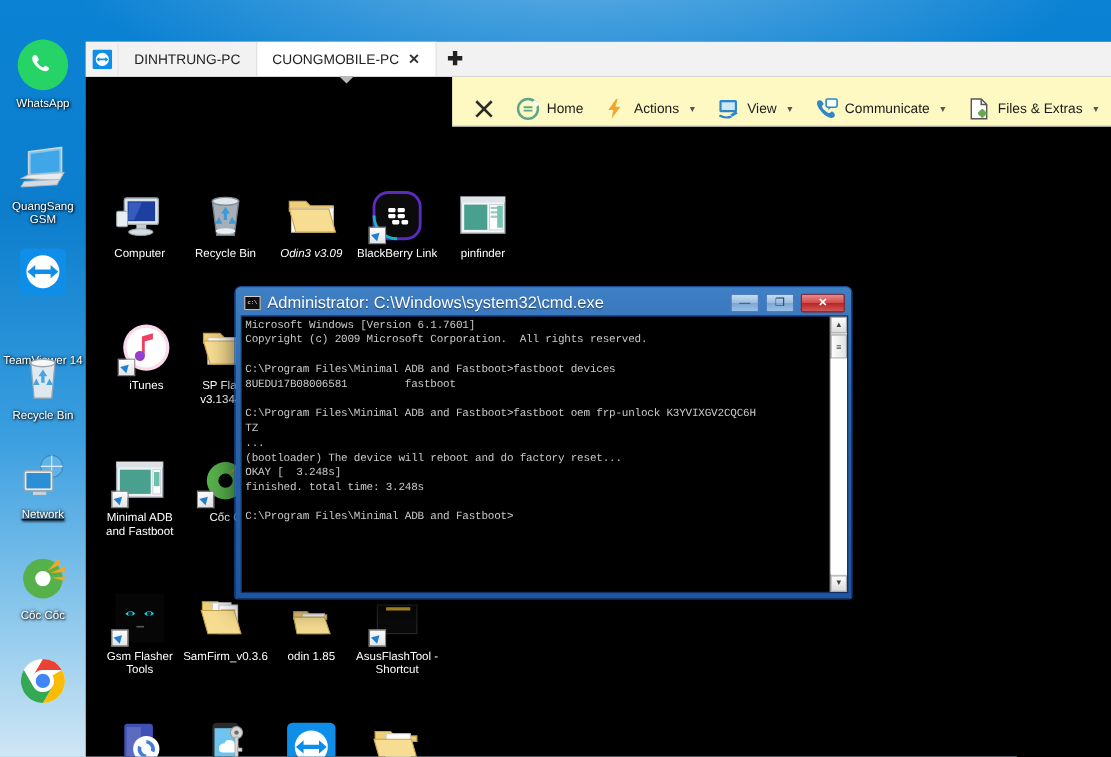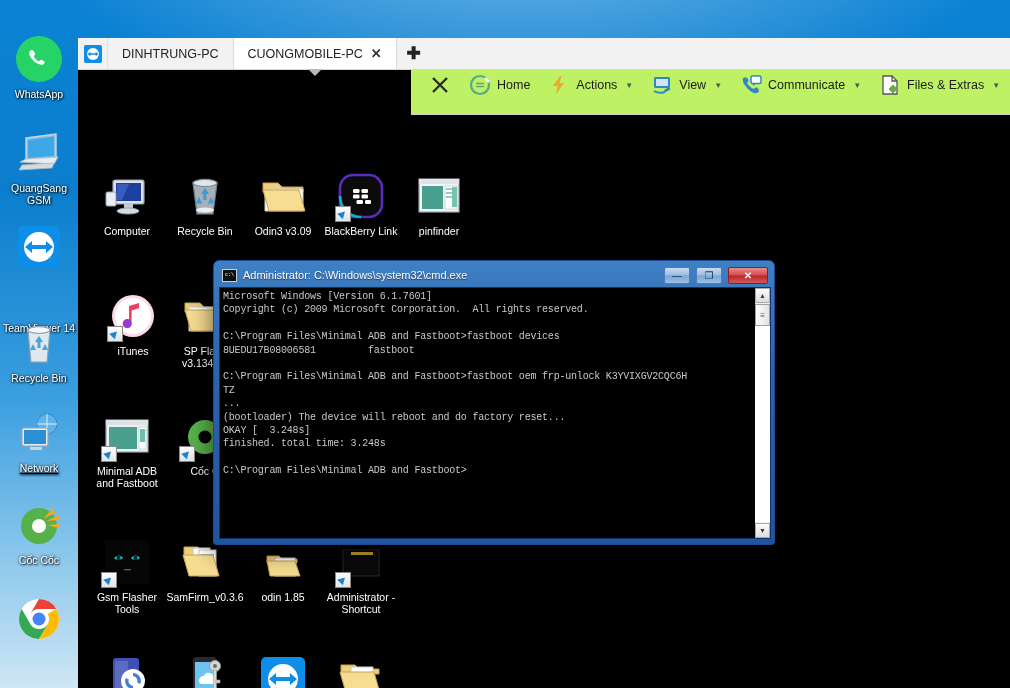"Home" #tv-toolbar { align-items: flex-start -> flex-end; background: #bef264 -> #fef9c3 }
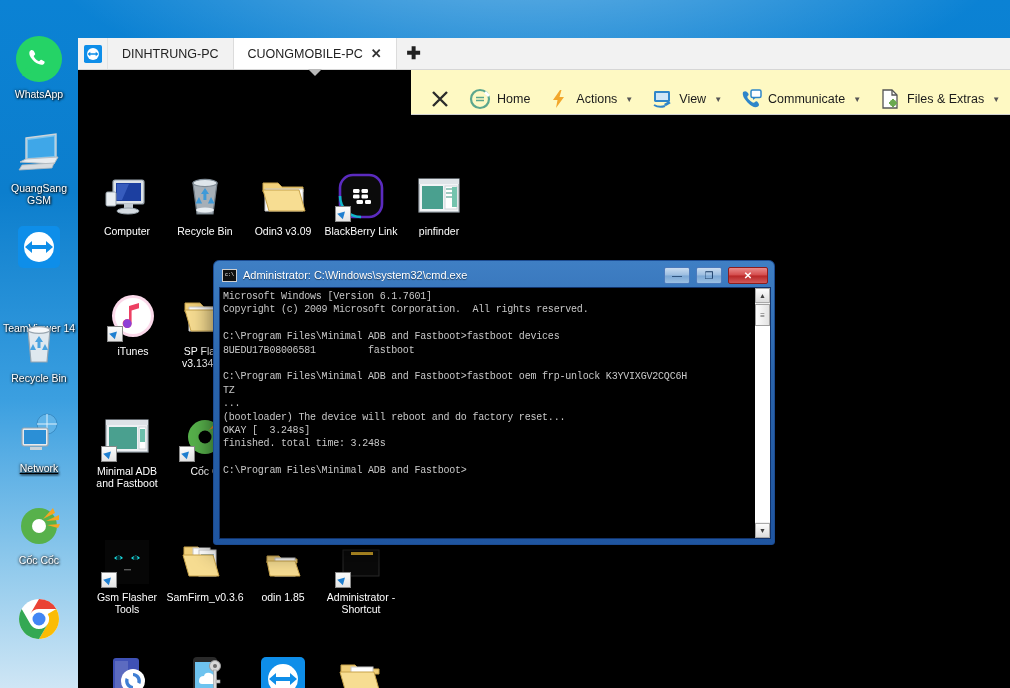"Odin3 v3.09" div.ricon { font-style: none -> italic }
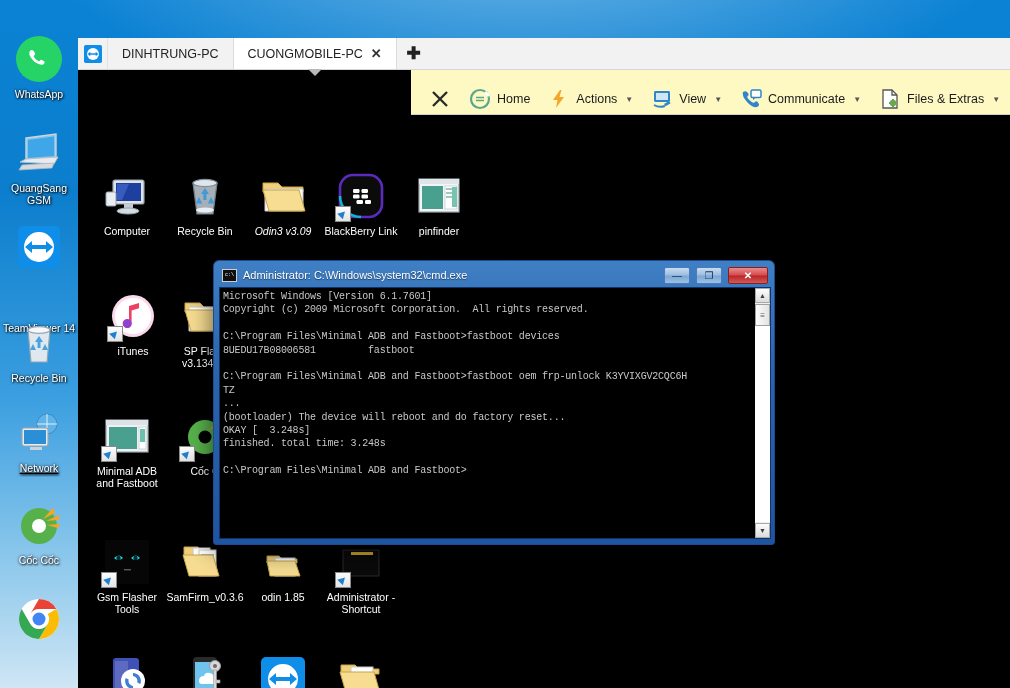"Administrator:" #cmd-title { font-size: 11px -> 15px }
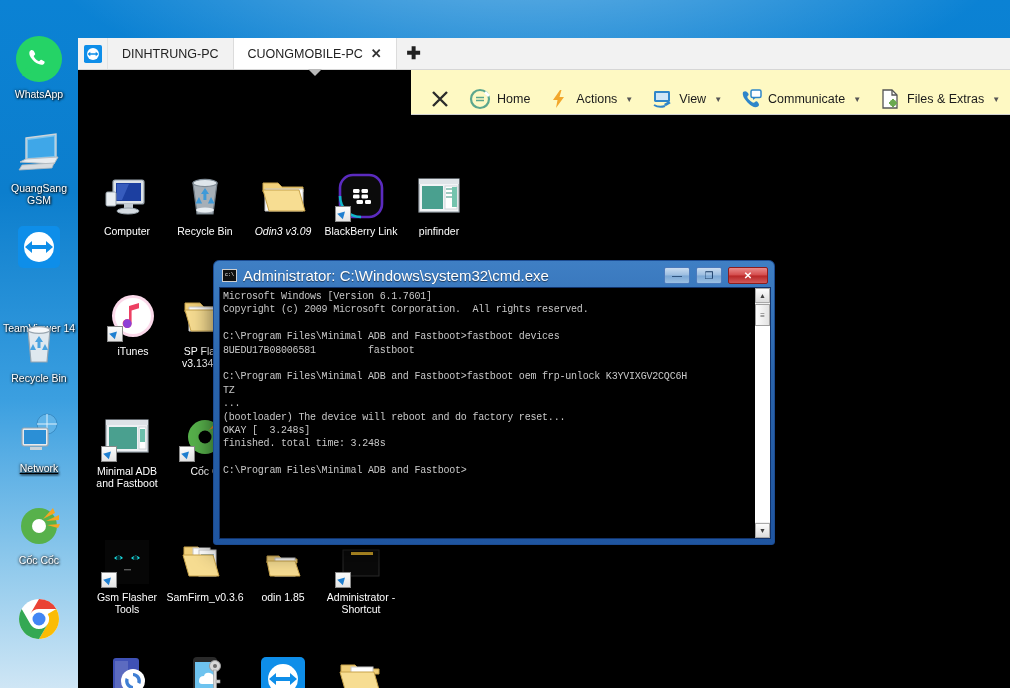"Administrator - Shortcut" div.lbl { text: Administrator -> AsusFlashTool }
